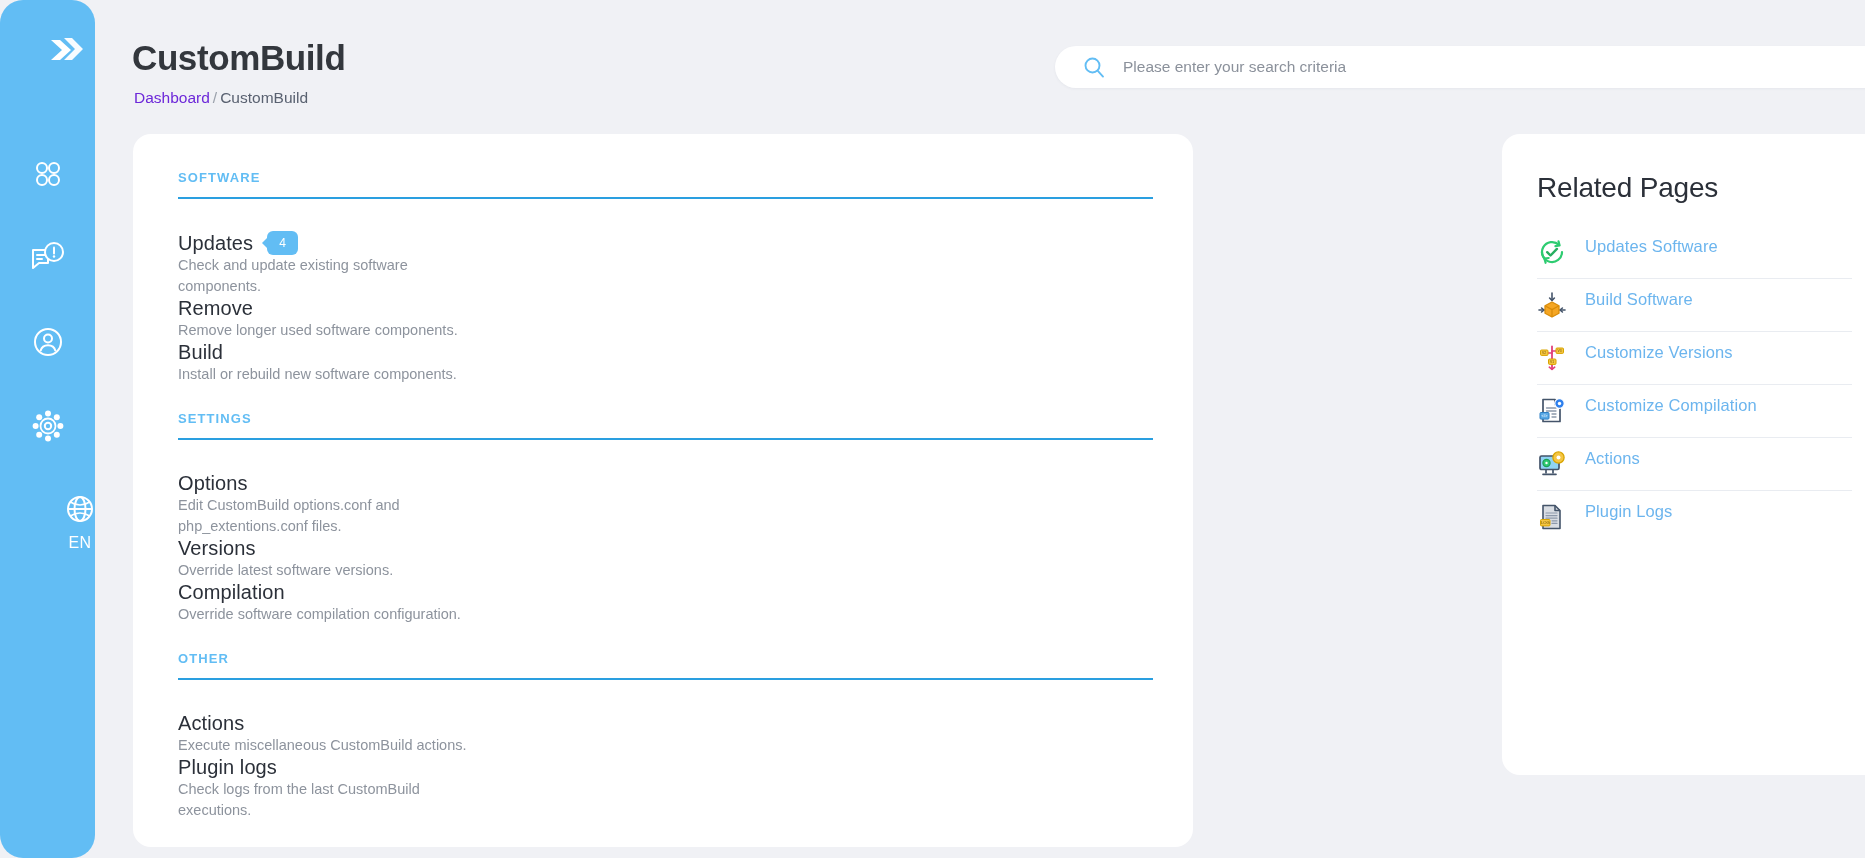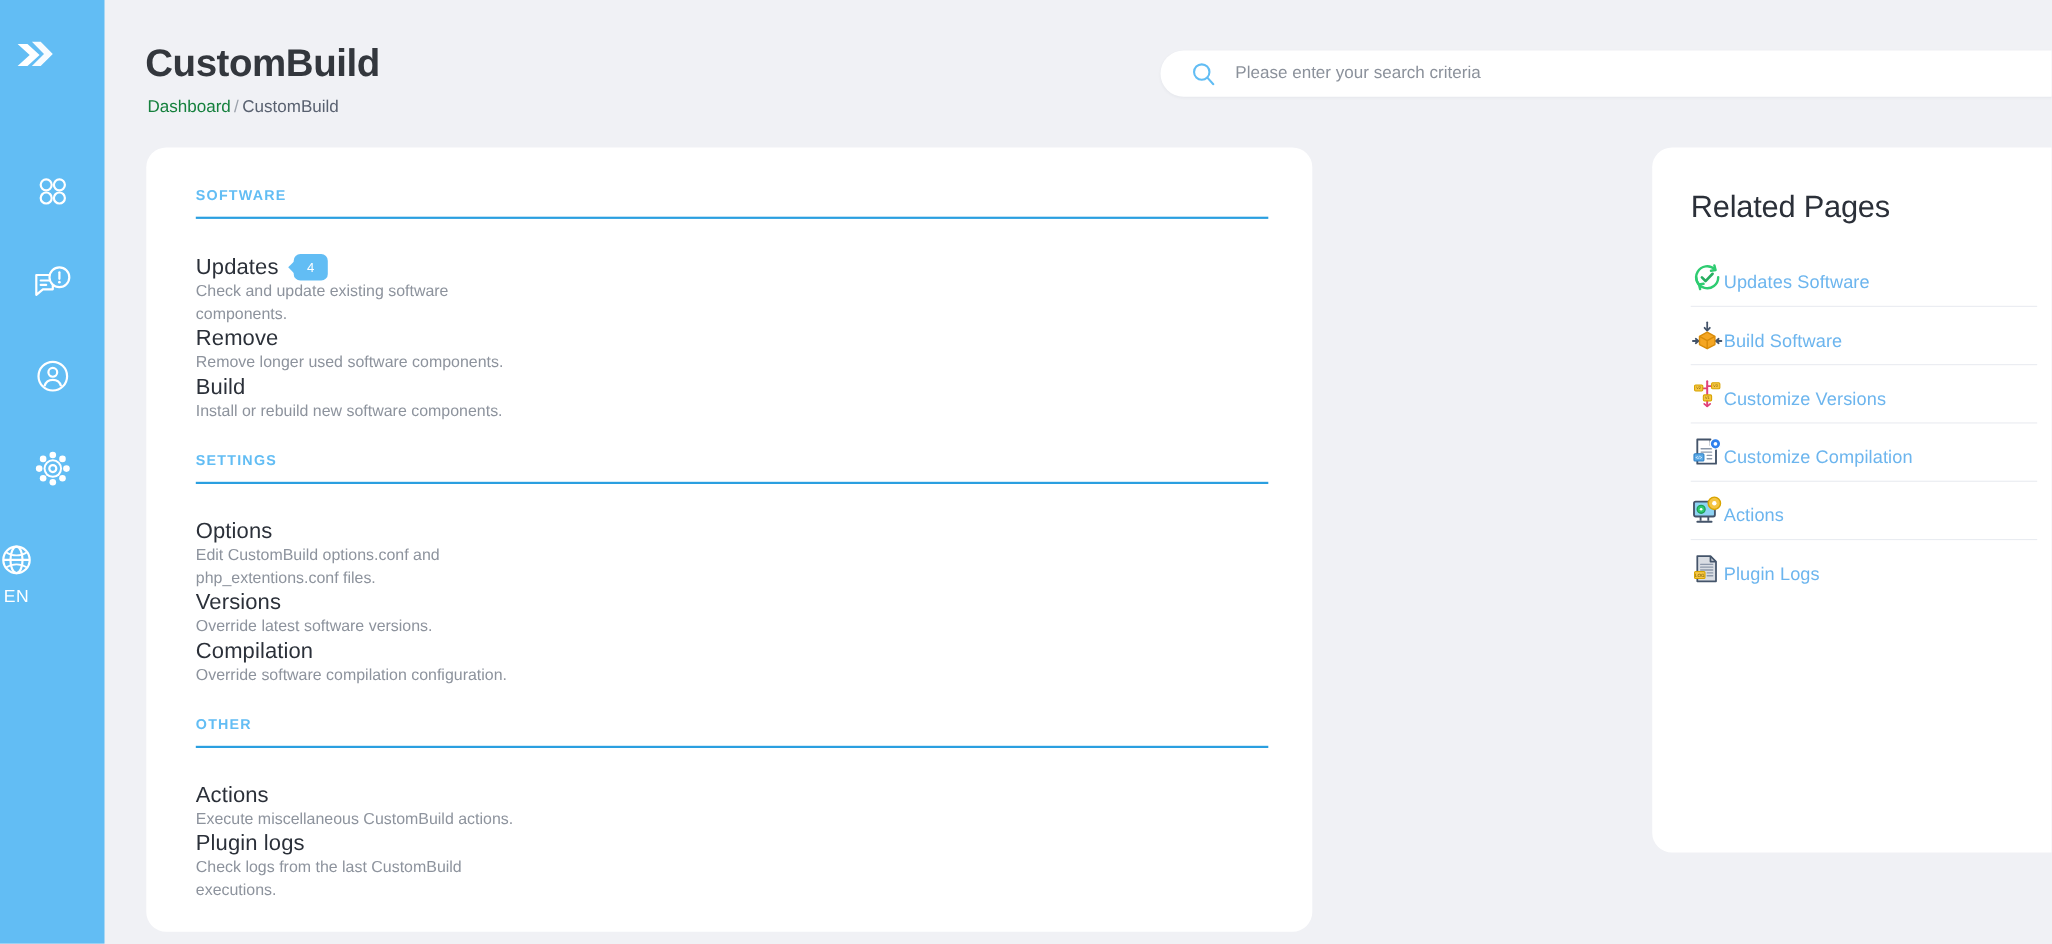"Dashboard" .breadcrumb a { color: #15803d -> #6d28d9 }
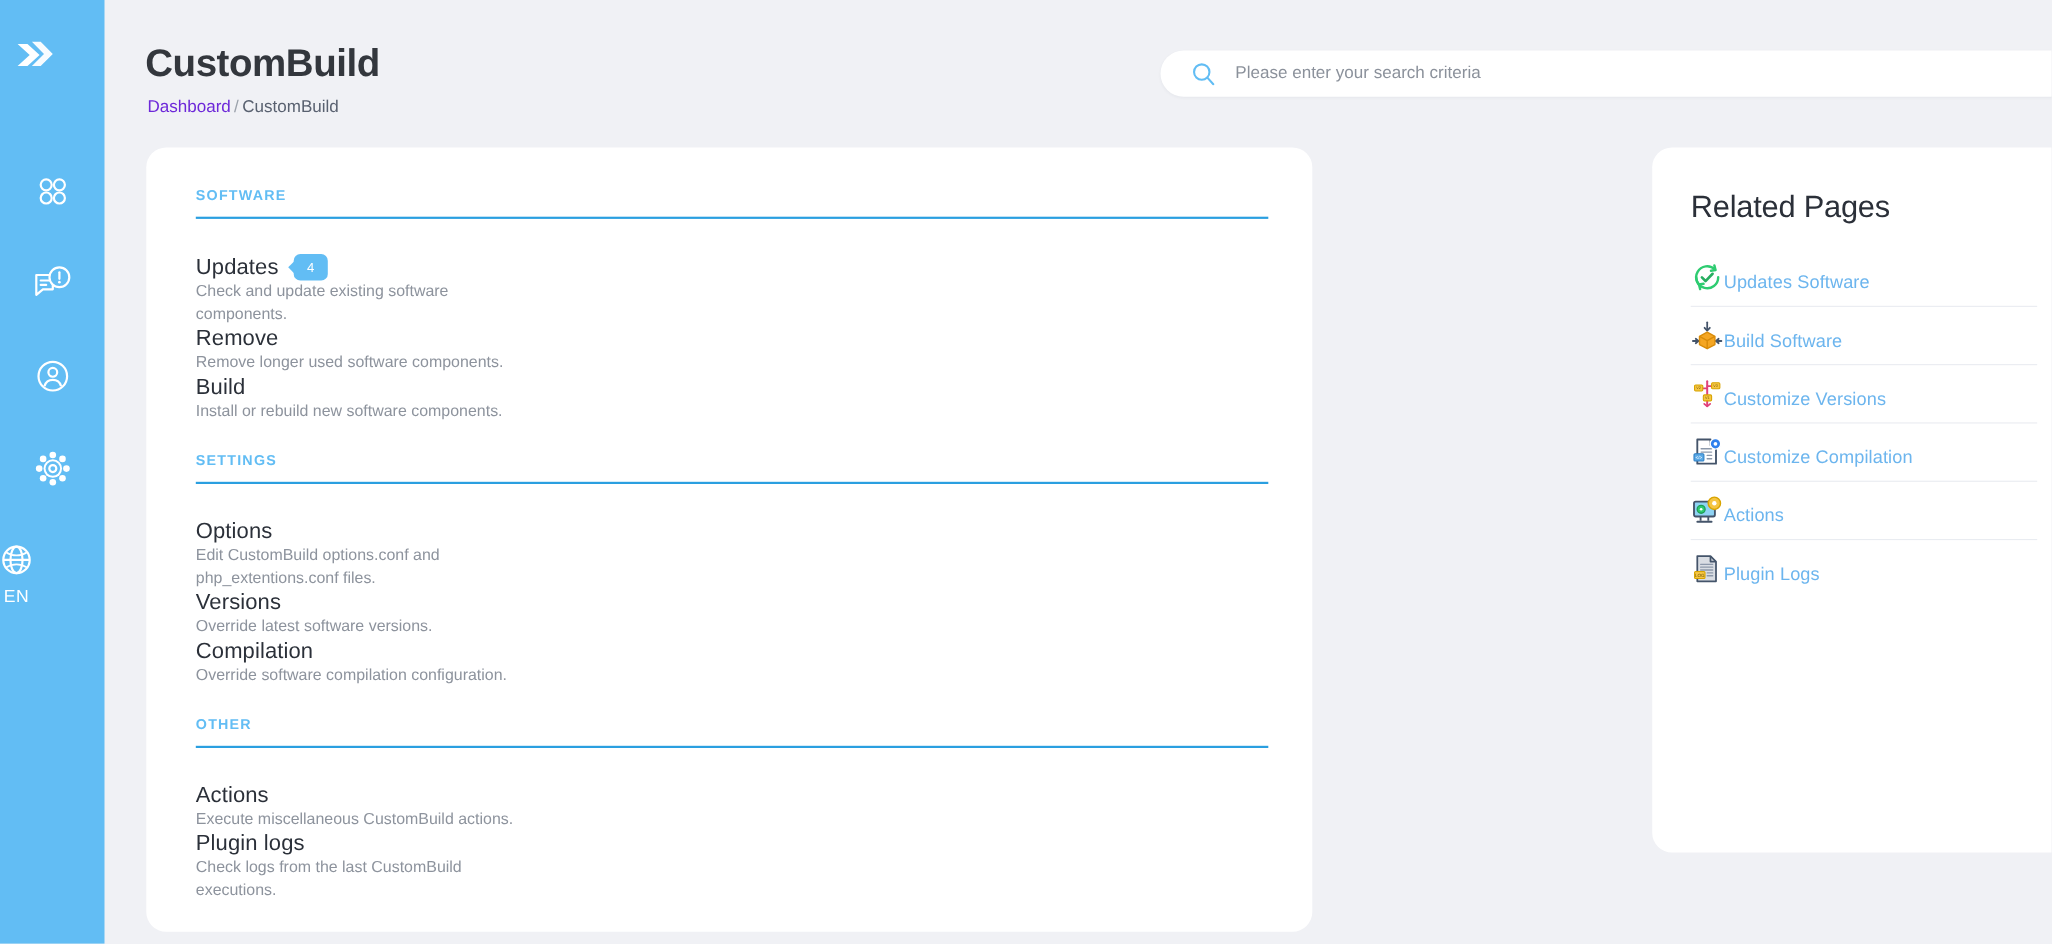"Updates Software" .related-item { align-items: flex-end -> flex-start; gap: none -> 18px }
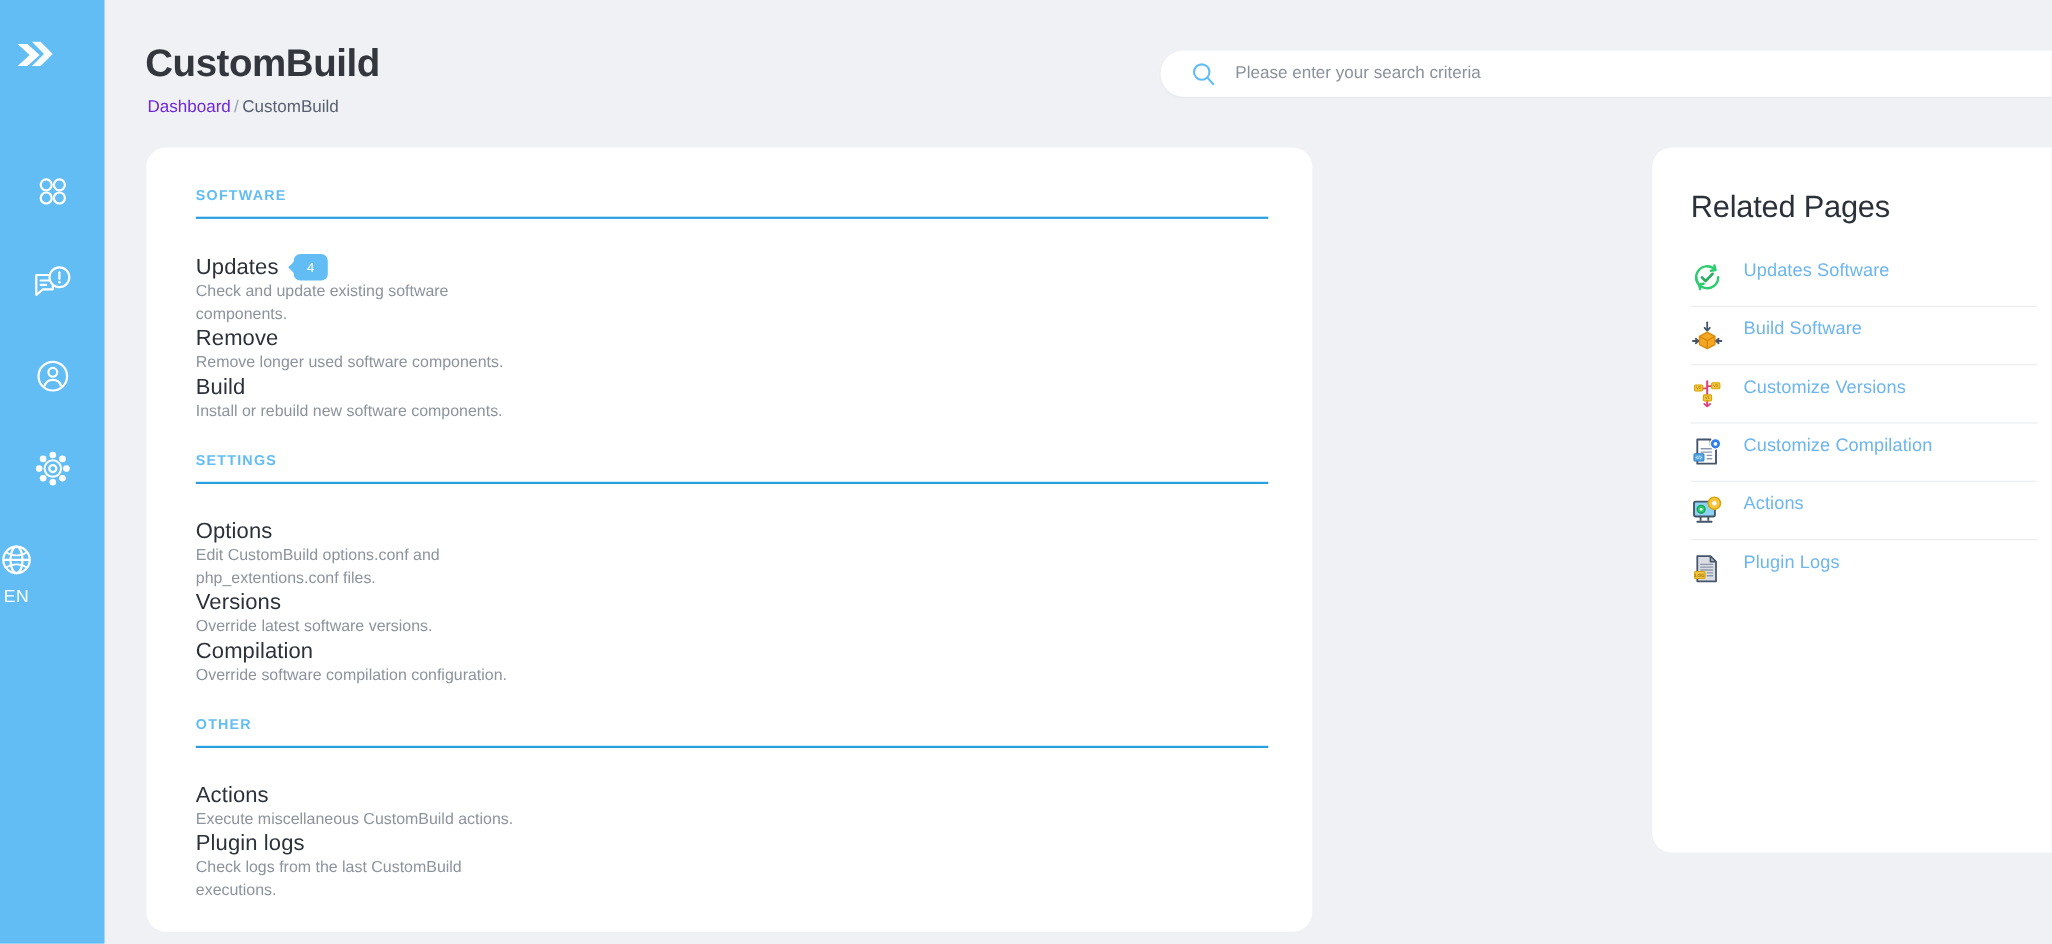"EN" .sidebar { align-items: flex-start -> flex-end; border-radius: none -> 23px }
